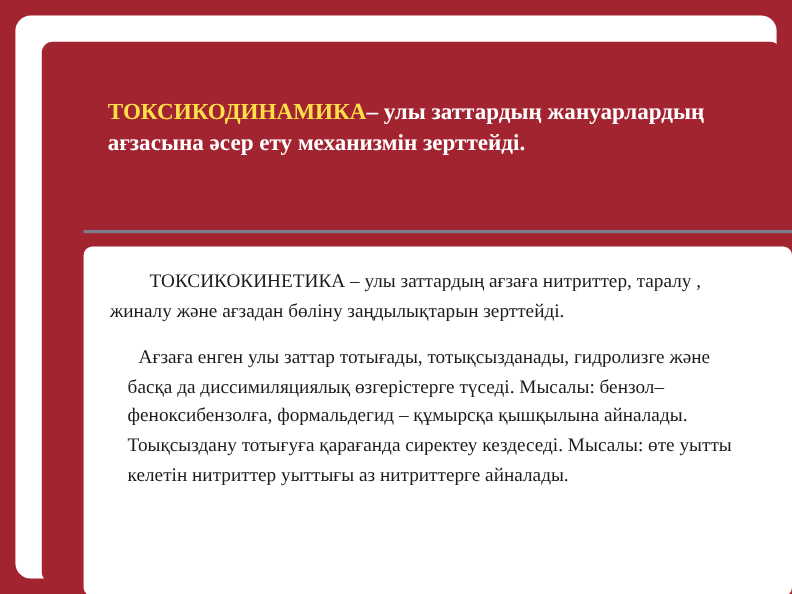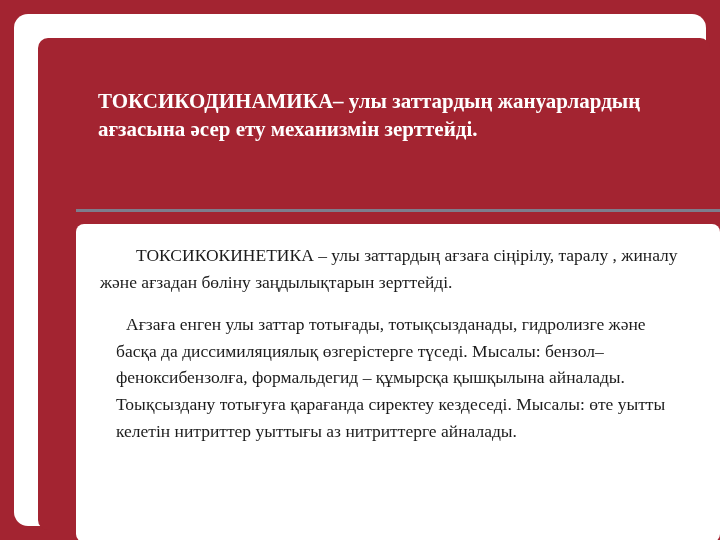"ТОКСИКОДИНАМИКА" .title-text .accent { color: #ffffff -> #fde047 }
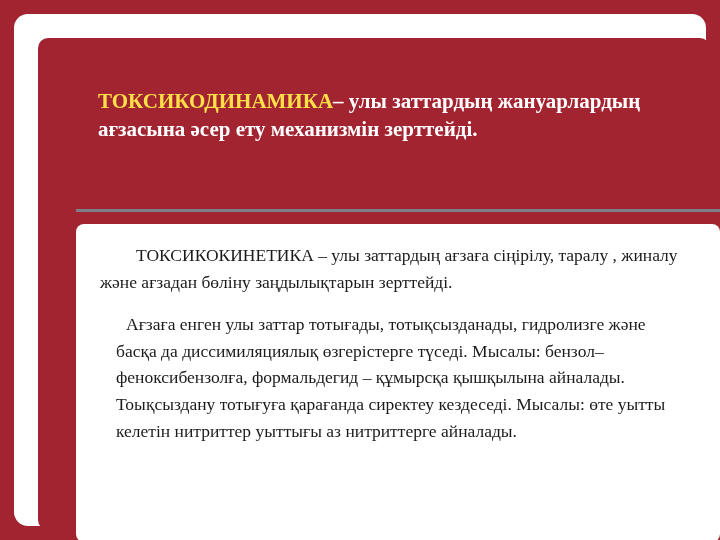"ТОКСИКОКИНЕТИКА – улы заттардың ағзаға" p.body-text { text: сіңірілу -> нитриттер }
